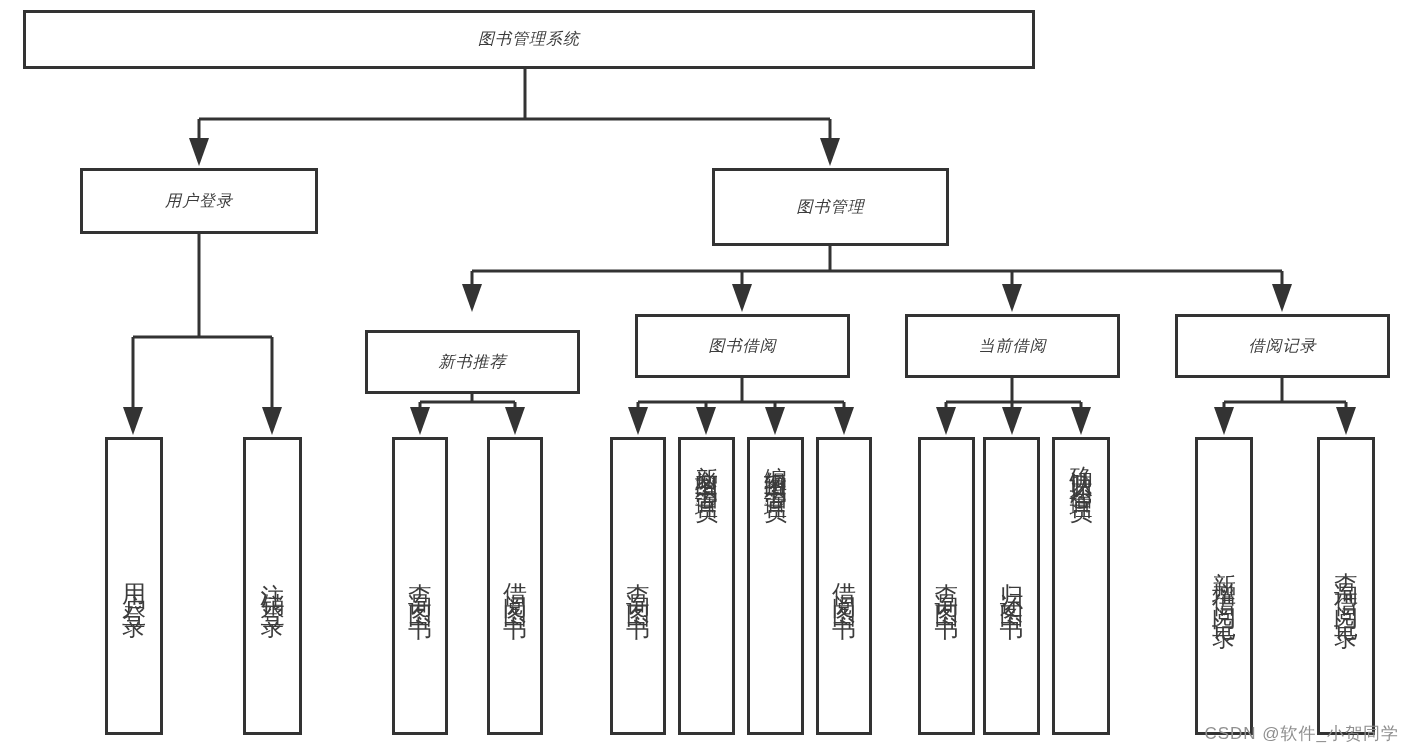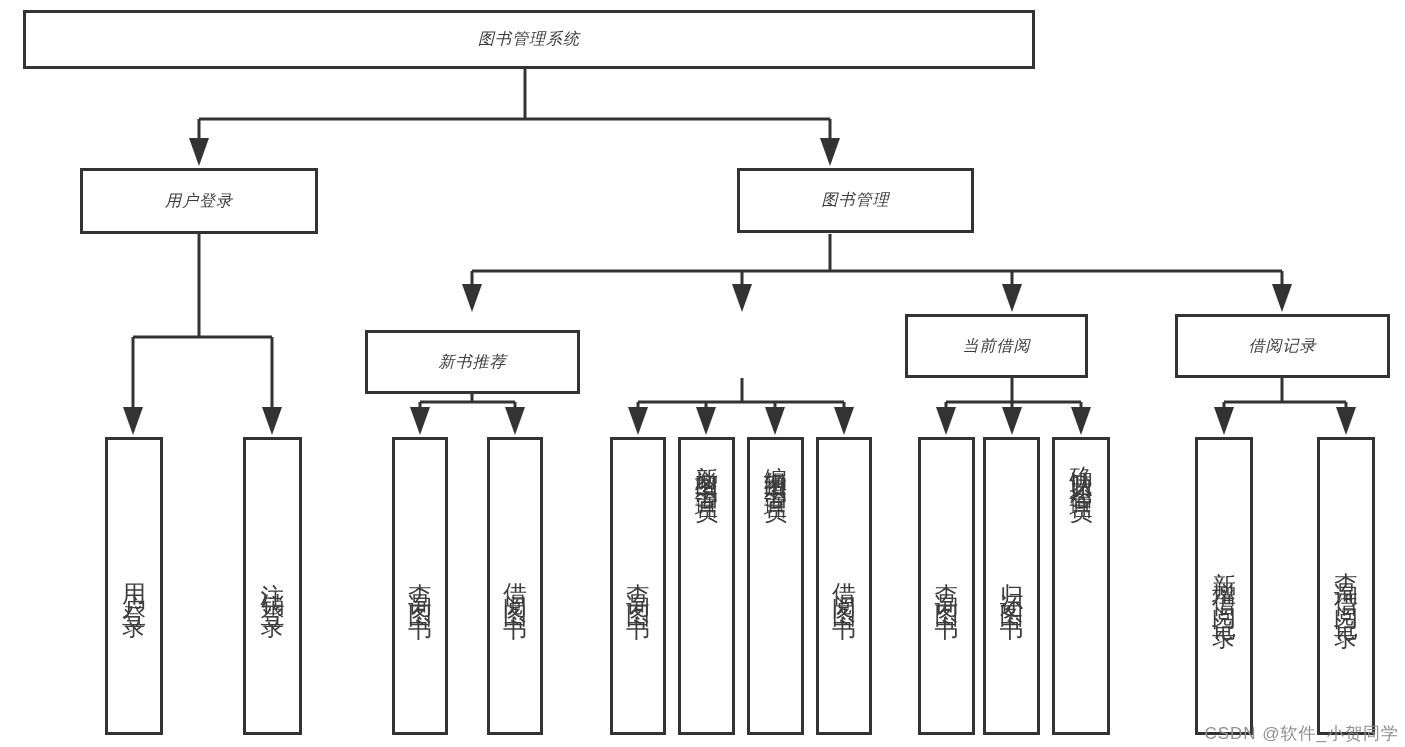"图书管理" div.node { height: 65px -> 78px; left: 737px -> 712px }
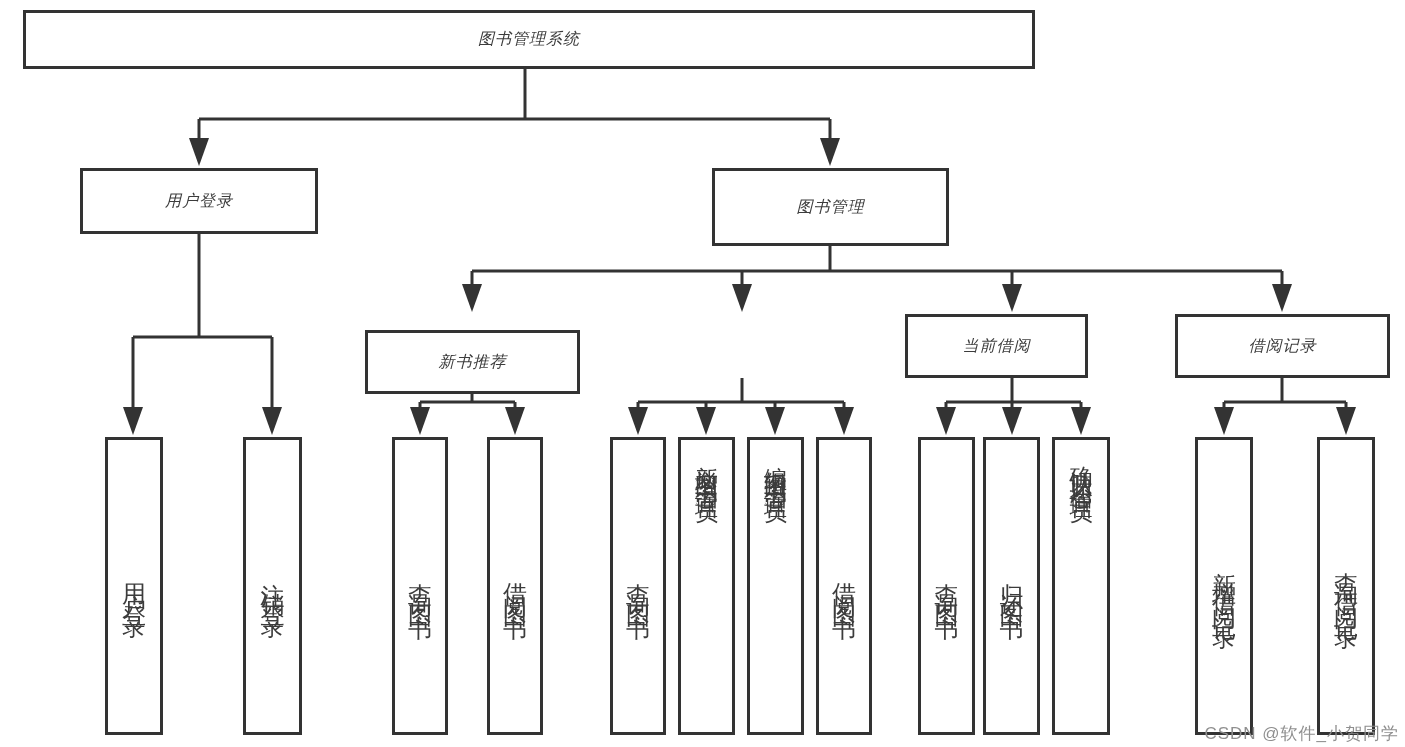"图书借阅" div.node { html: none -> <div>图书借阅</div> }
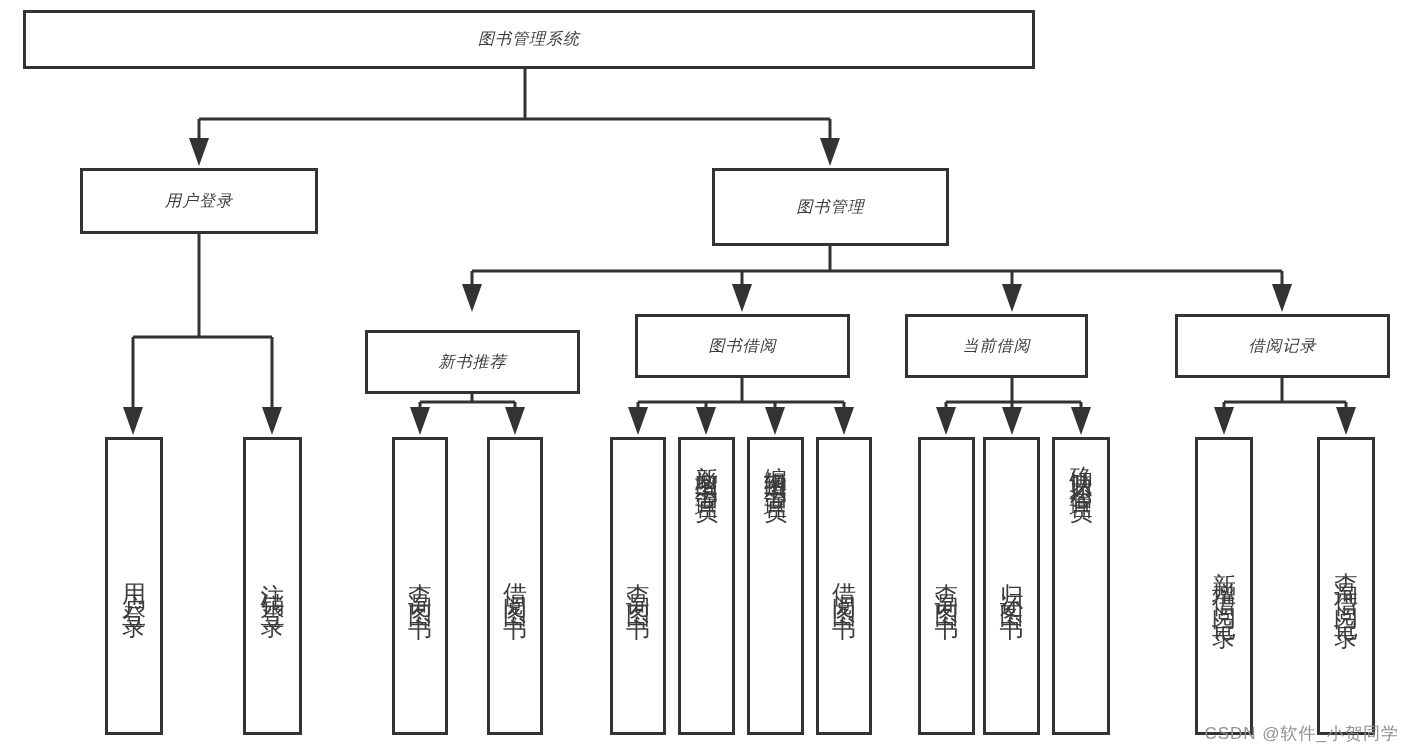"当前借阅" div.node { width: 183px -> 215px }
